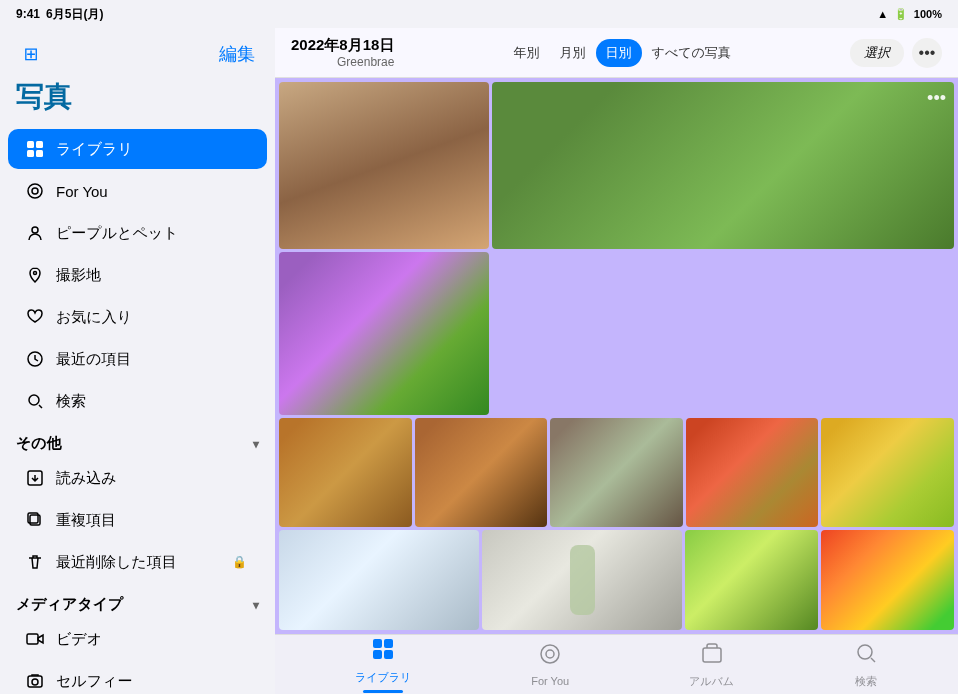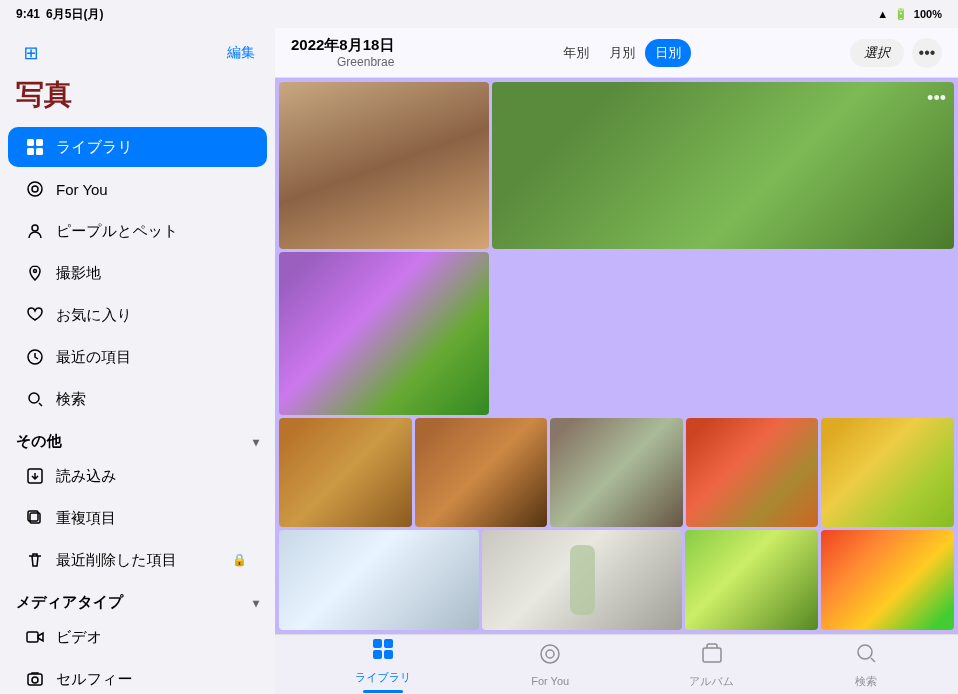"編集" .sidebar-edit-btn { font-size: 14px -> 18px }
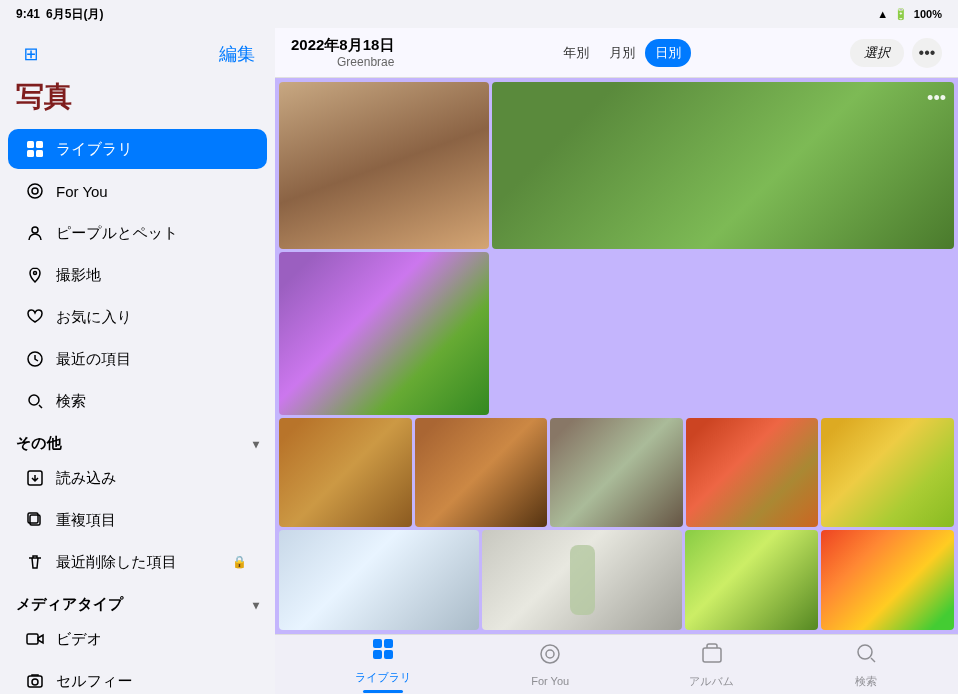"すべての写真" button.view-option-btn { html: none -> <button>すべての写真</button> }
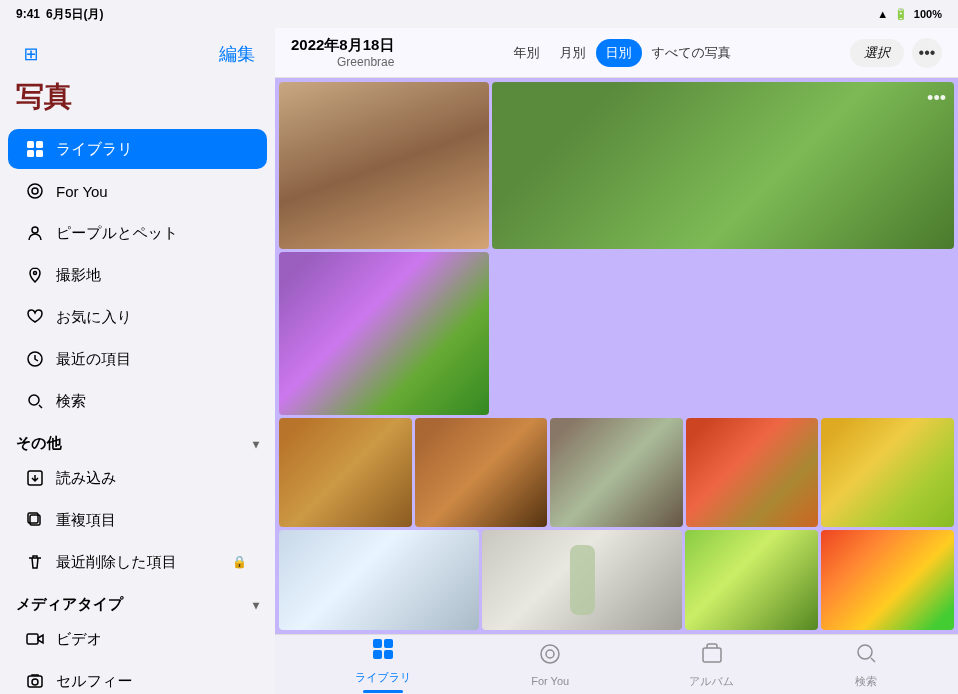"写真" .sidebar-title { color: #7f1d1d -> #0369a1 }
